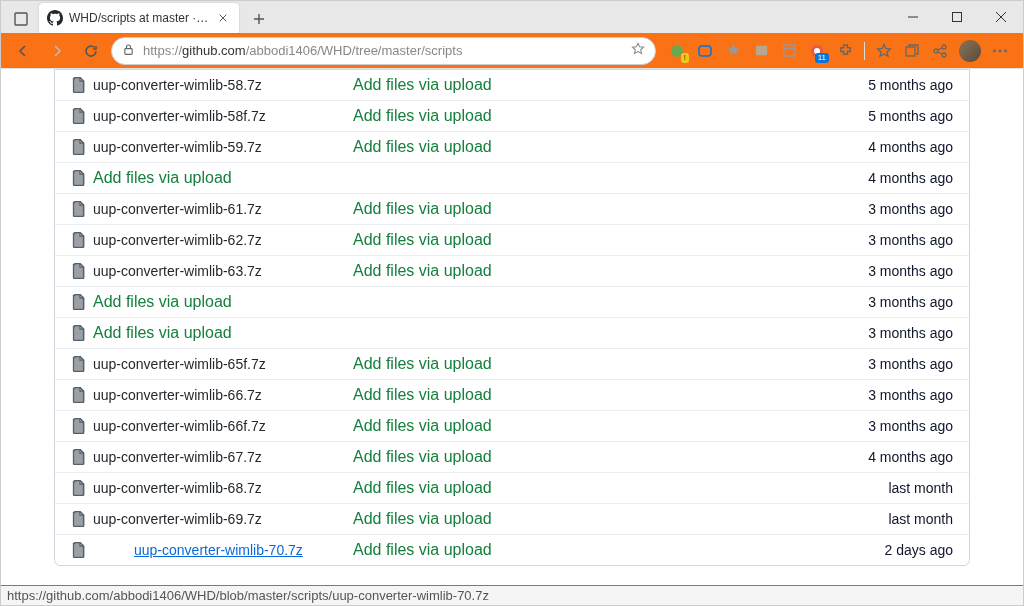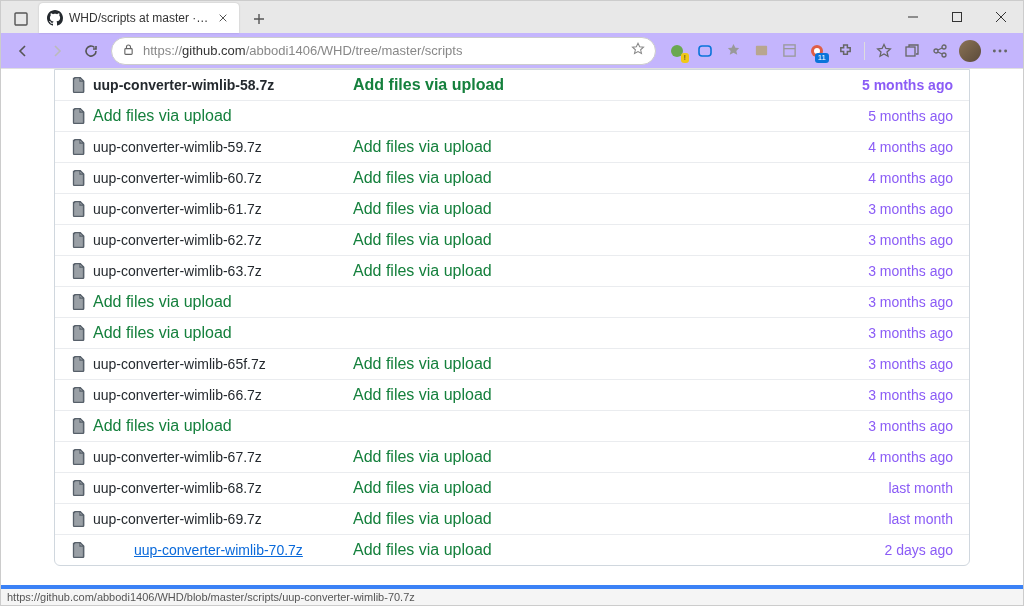"https://github.com/abbodi1406/WHD/tree/m" .toolbar { background: #c4b5fd -> #f97316 }
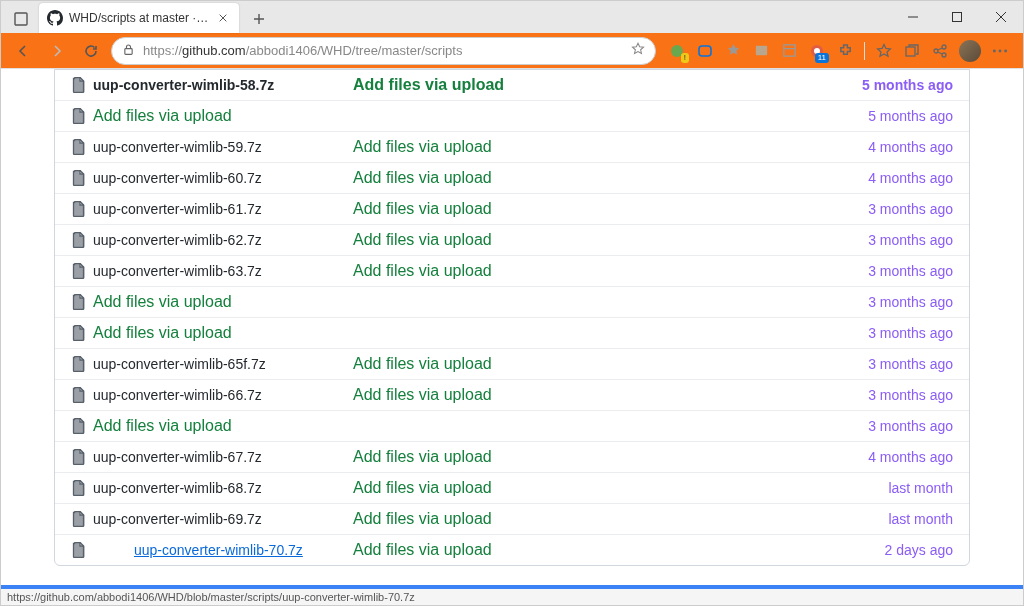"uup-converter-wimlib-58.7z" .file-row:first-child { font-weight: bold -> none }
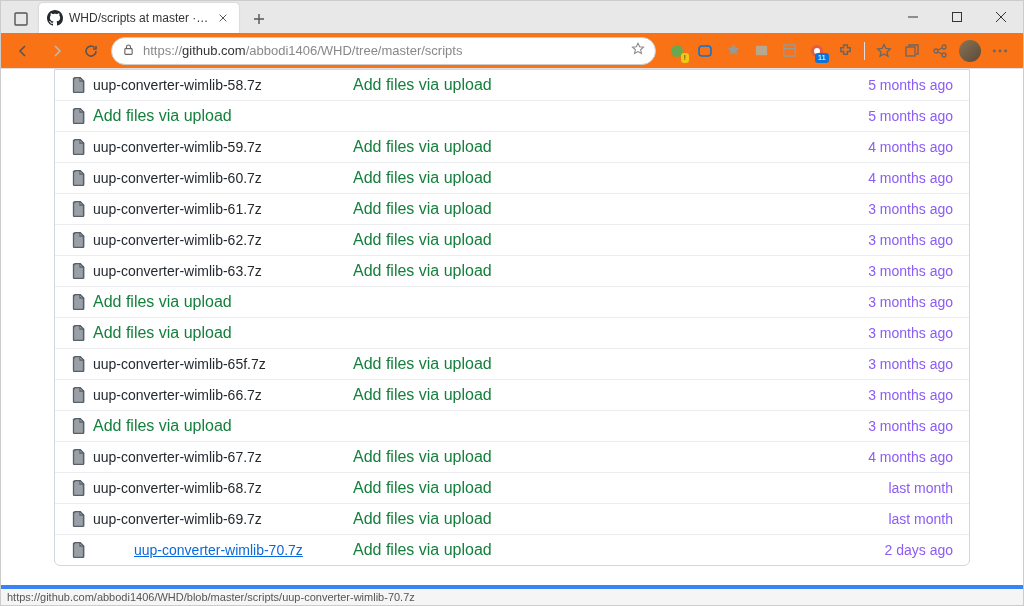"5 months ago" .file-age { color: #8b5cf6 -> #0f172a }
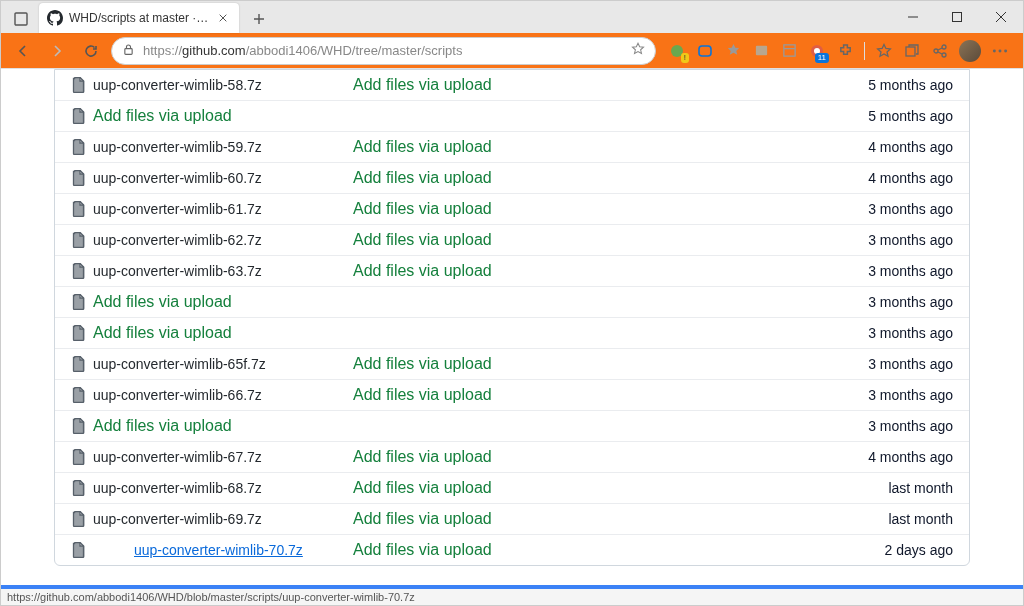"uup-converter-wimlib-58f.7z" span.file-name { html: none -> <span><a>uup-converter-wimlib-58f.7z</a></span> }
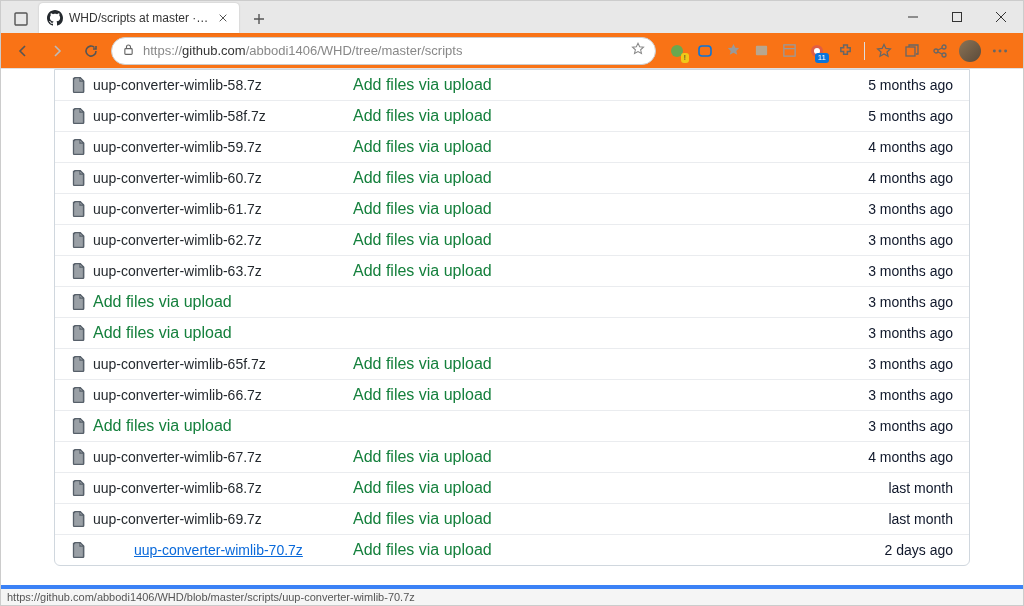"uup-converter-wimlib-60.7z" span.file-name { html: <span><a>uup-converter-wimlib-60.7z</a></span> -> none }
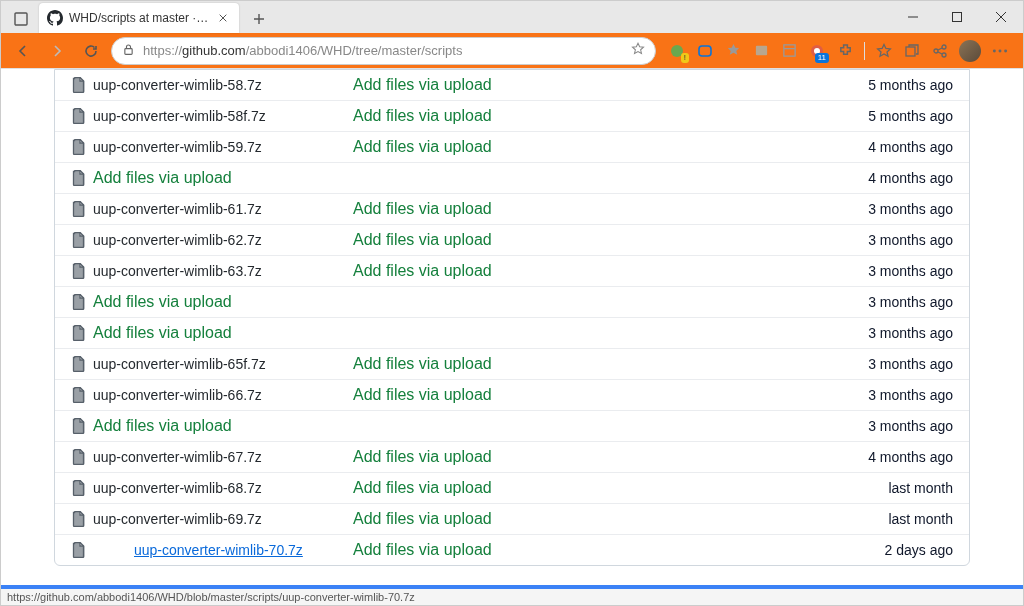"uup-converter-wimlib-66f.7z" span.file-name { html: none -> <span><a>uup-converter-wimlib-66f.7z</a></span> }
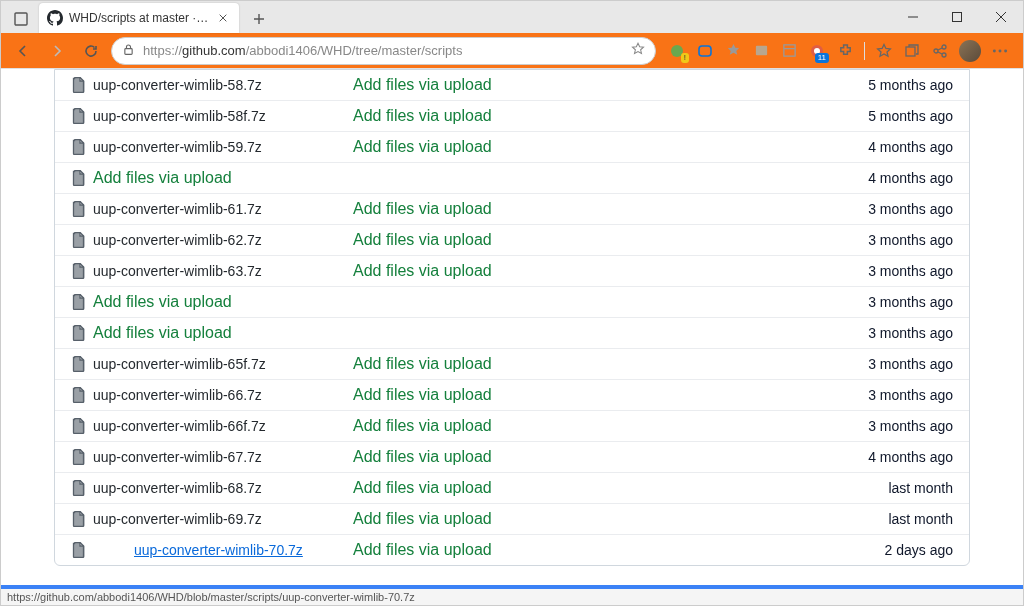"https://github.com/abbodi1406/WHD/blob/m" .statusbar { border-top: 4px solid #3b82f6 -> 1px solid #3b82f6; font-size: 11px -> 13px }
